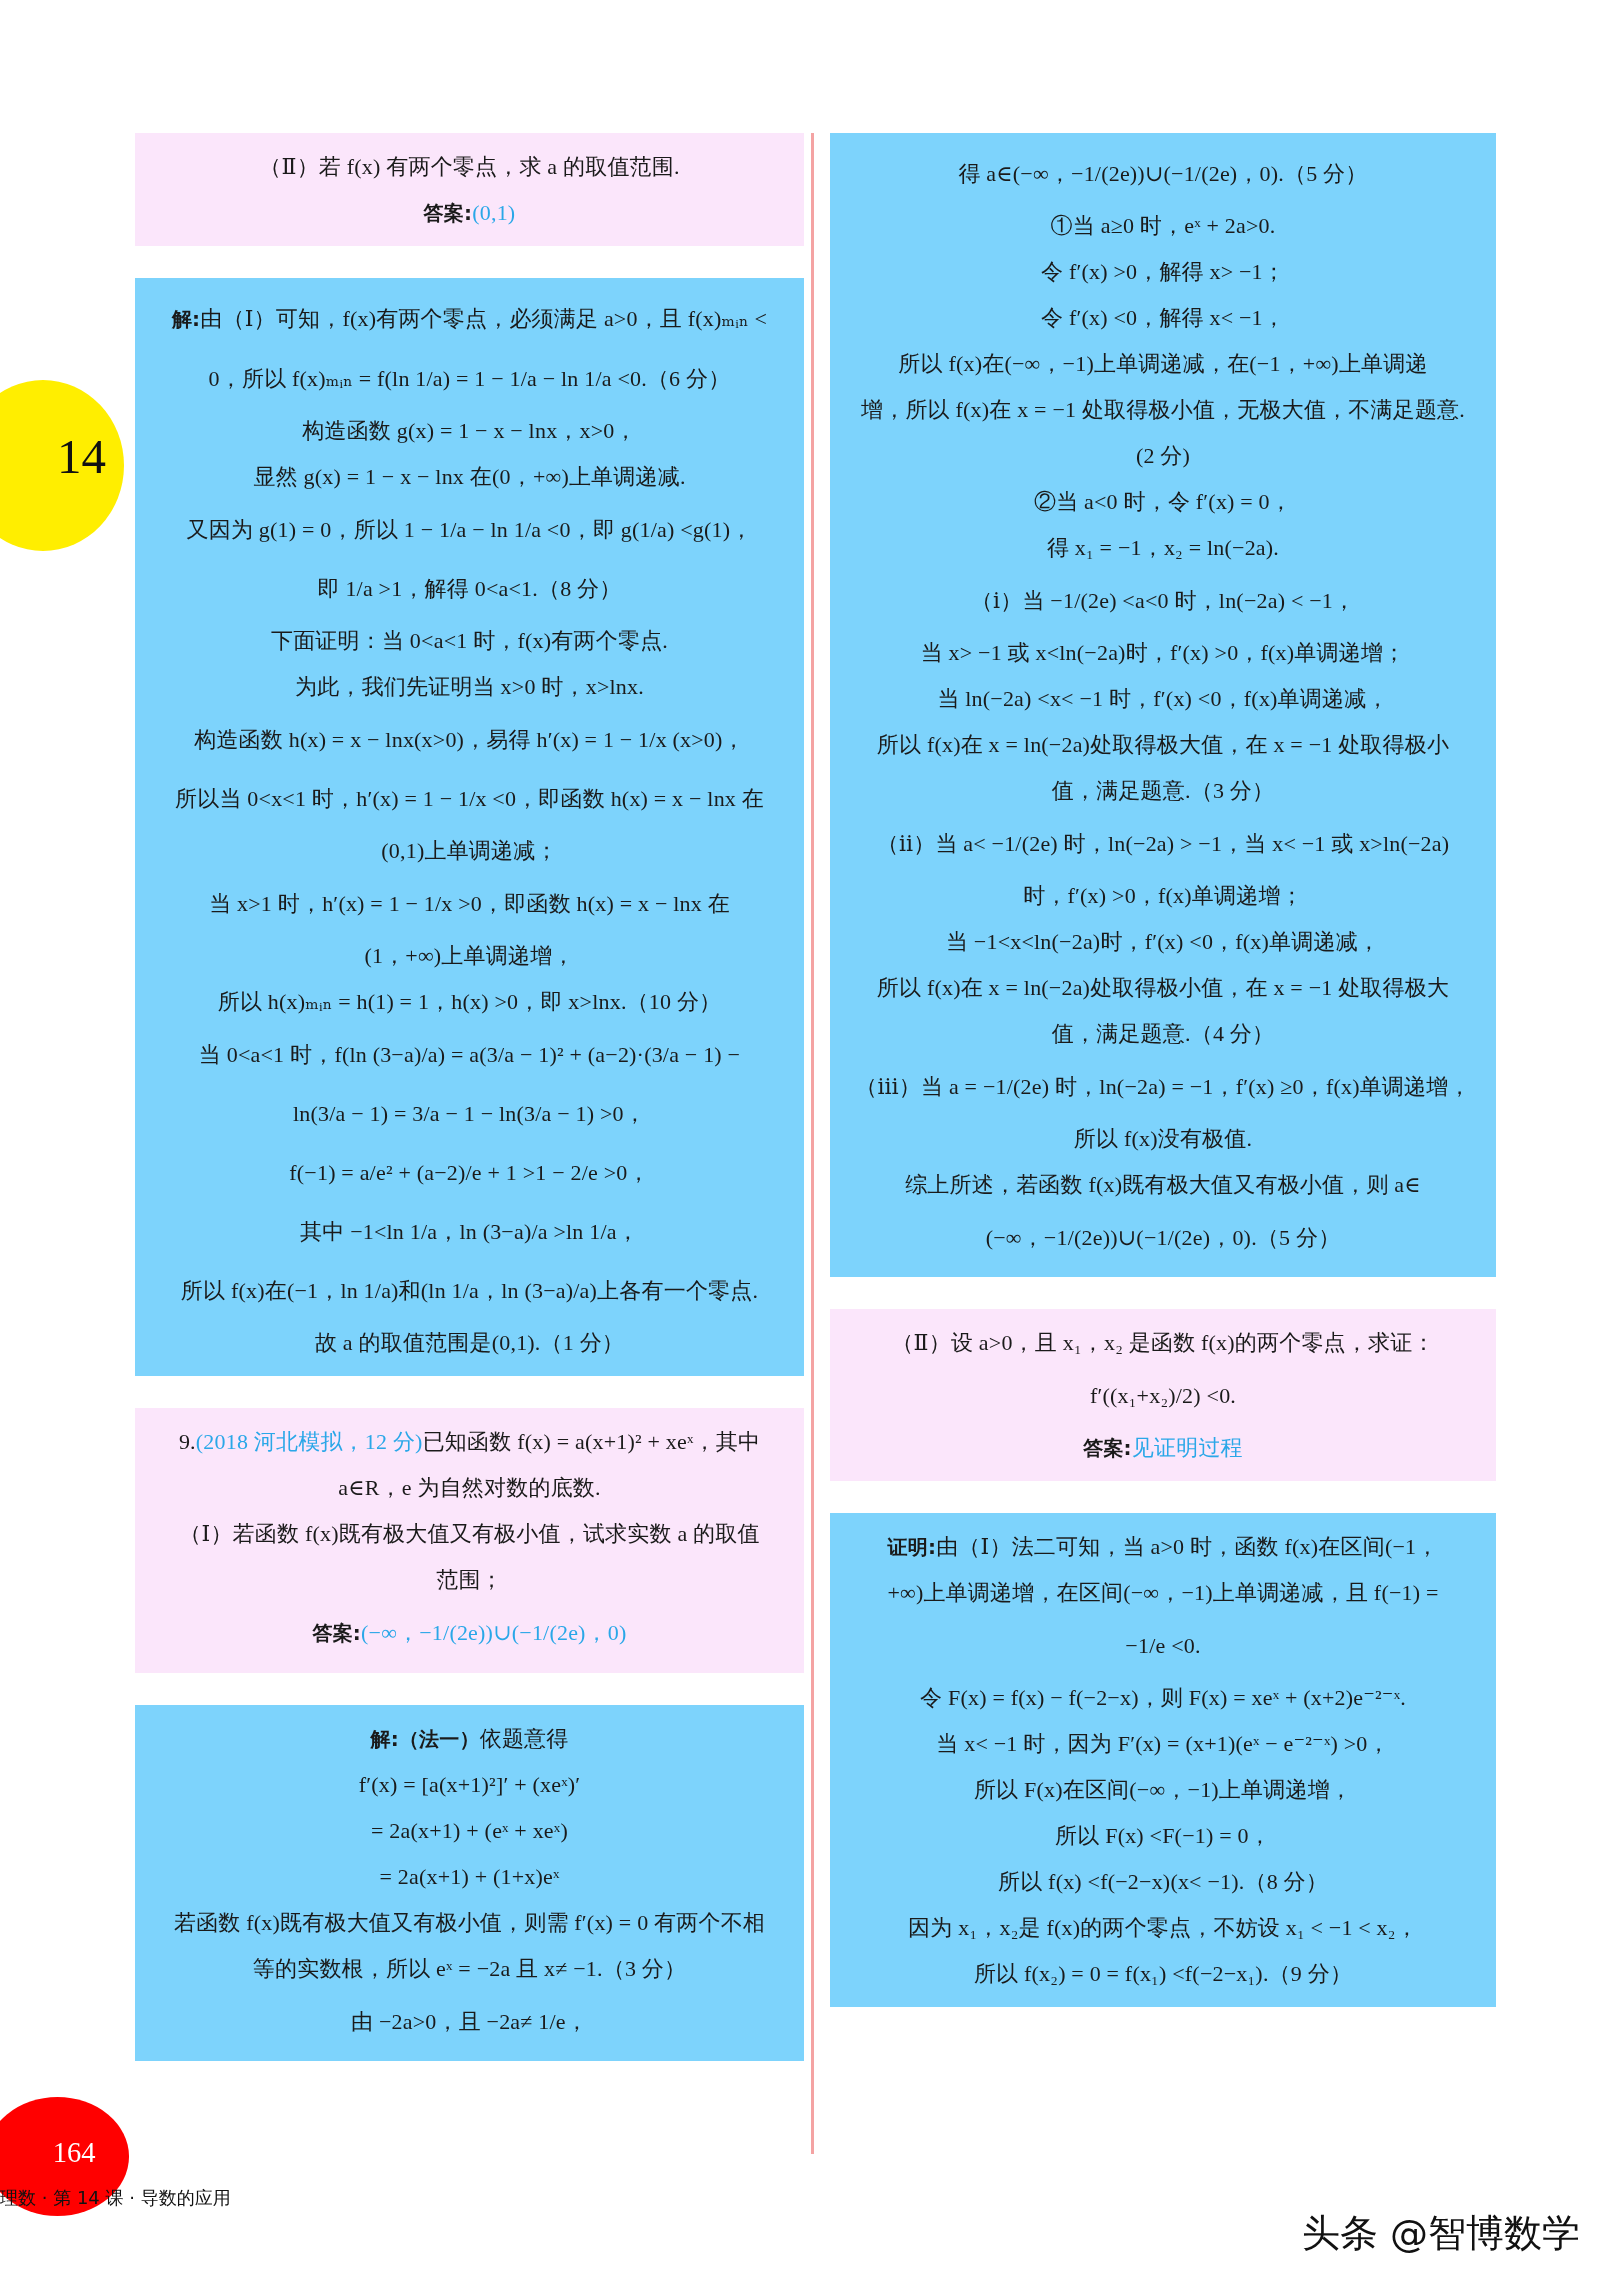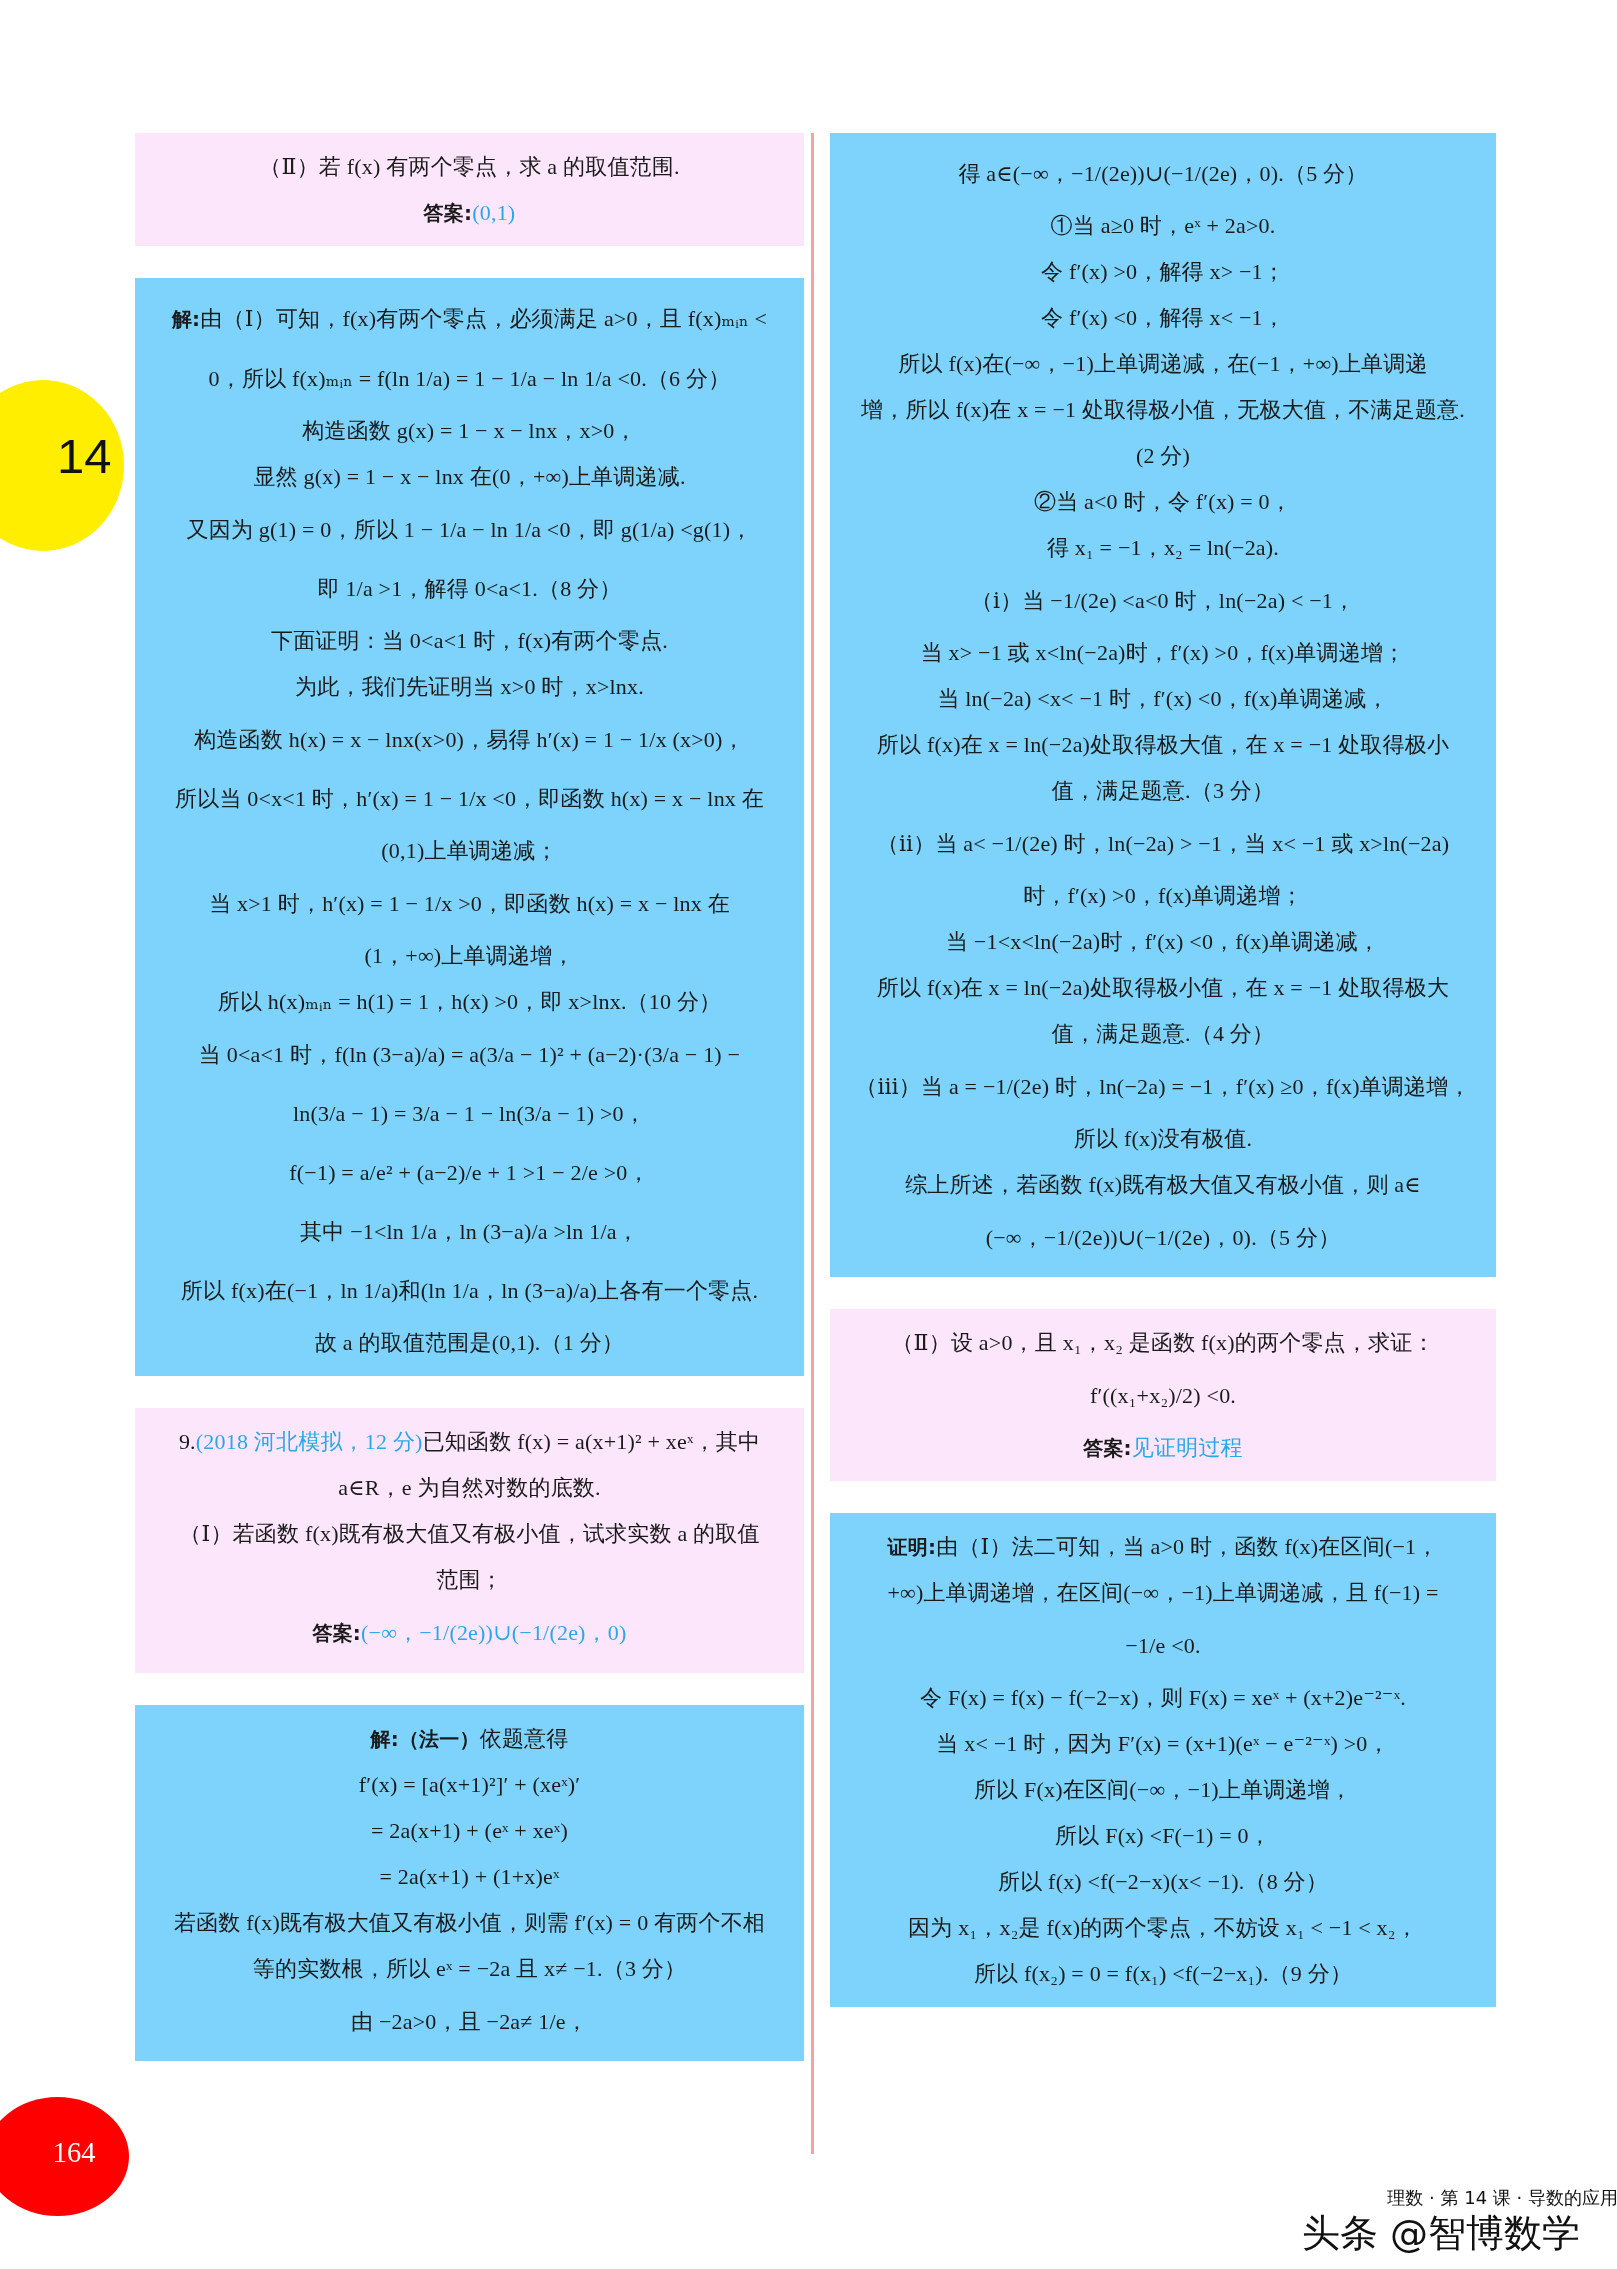"14" .chapter-tab span { font-family: Liberation Sans, sans-serif -> Liberation Serif, serif }
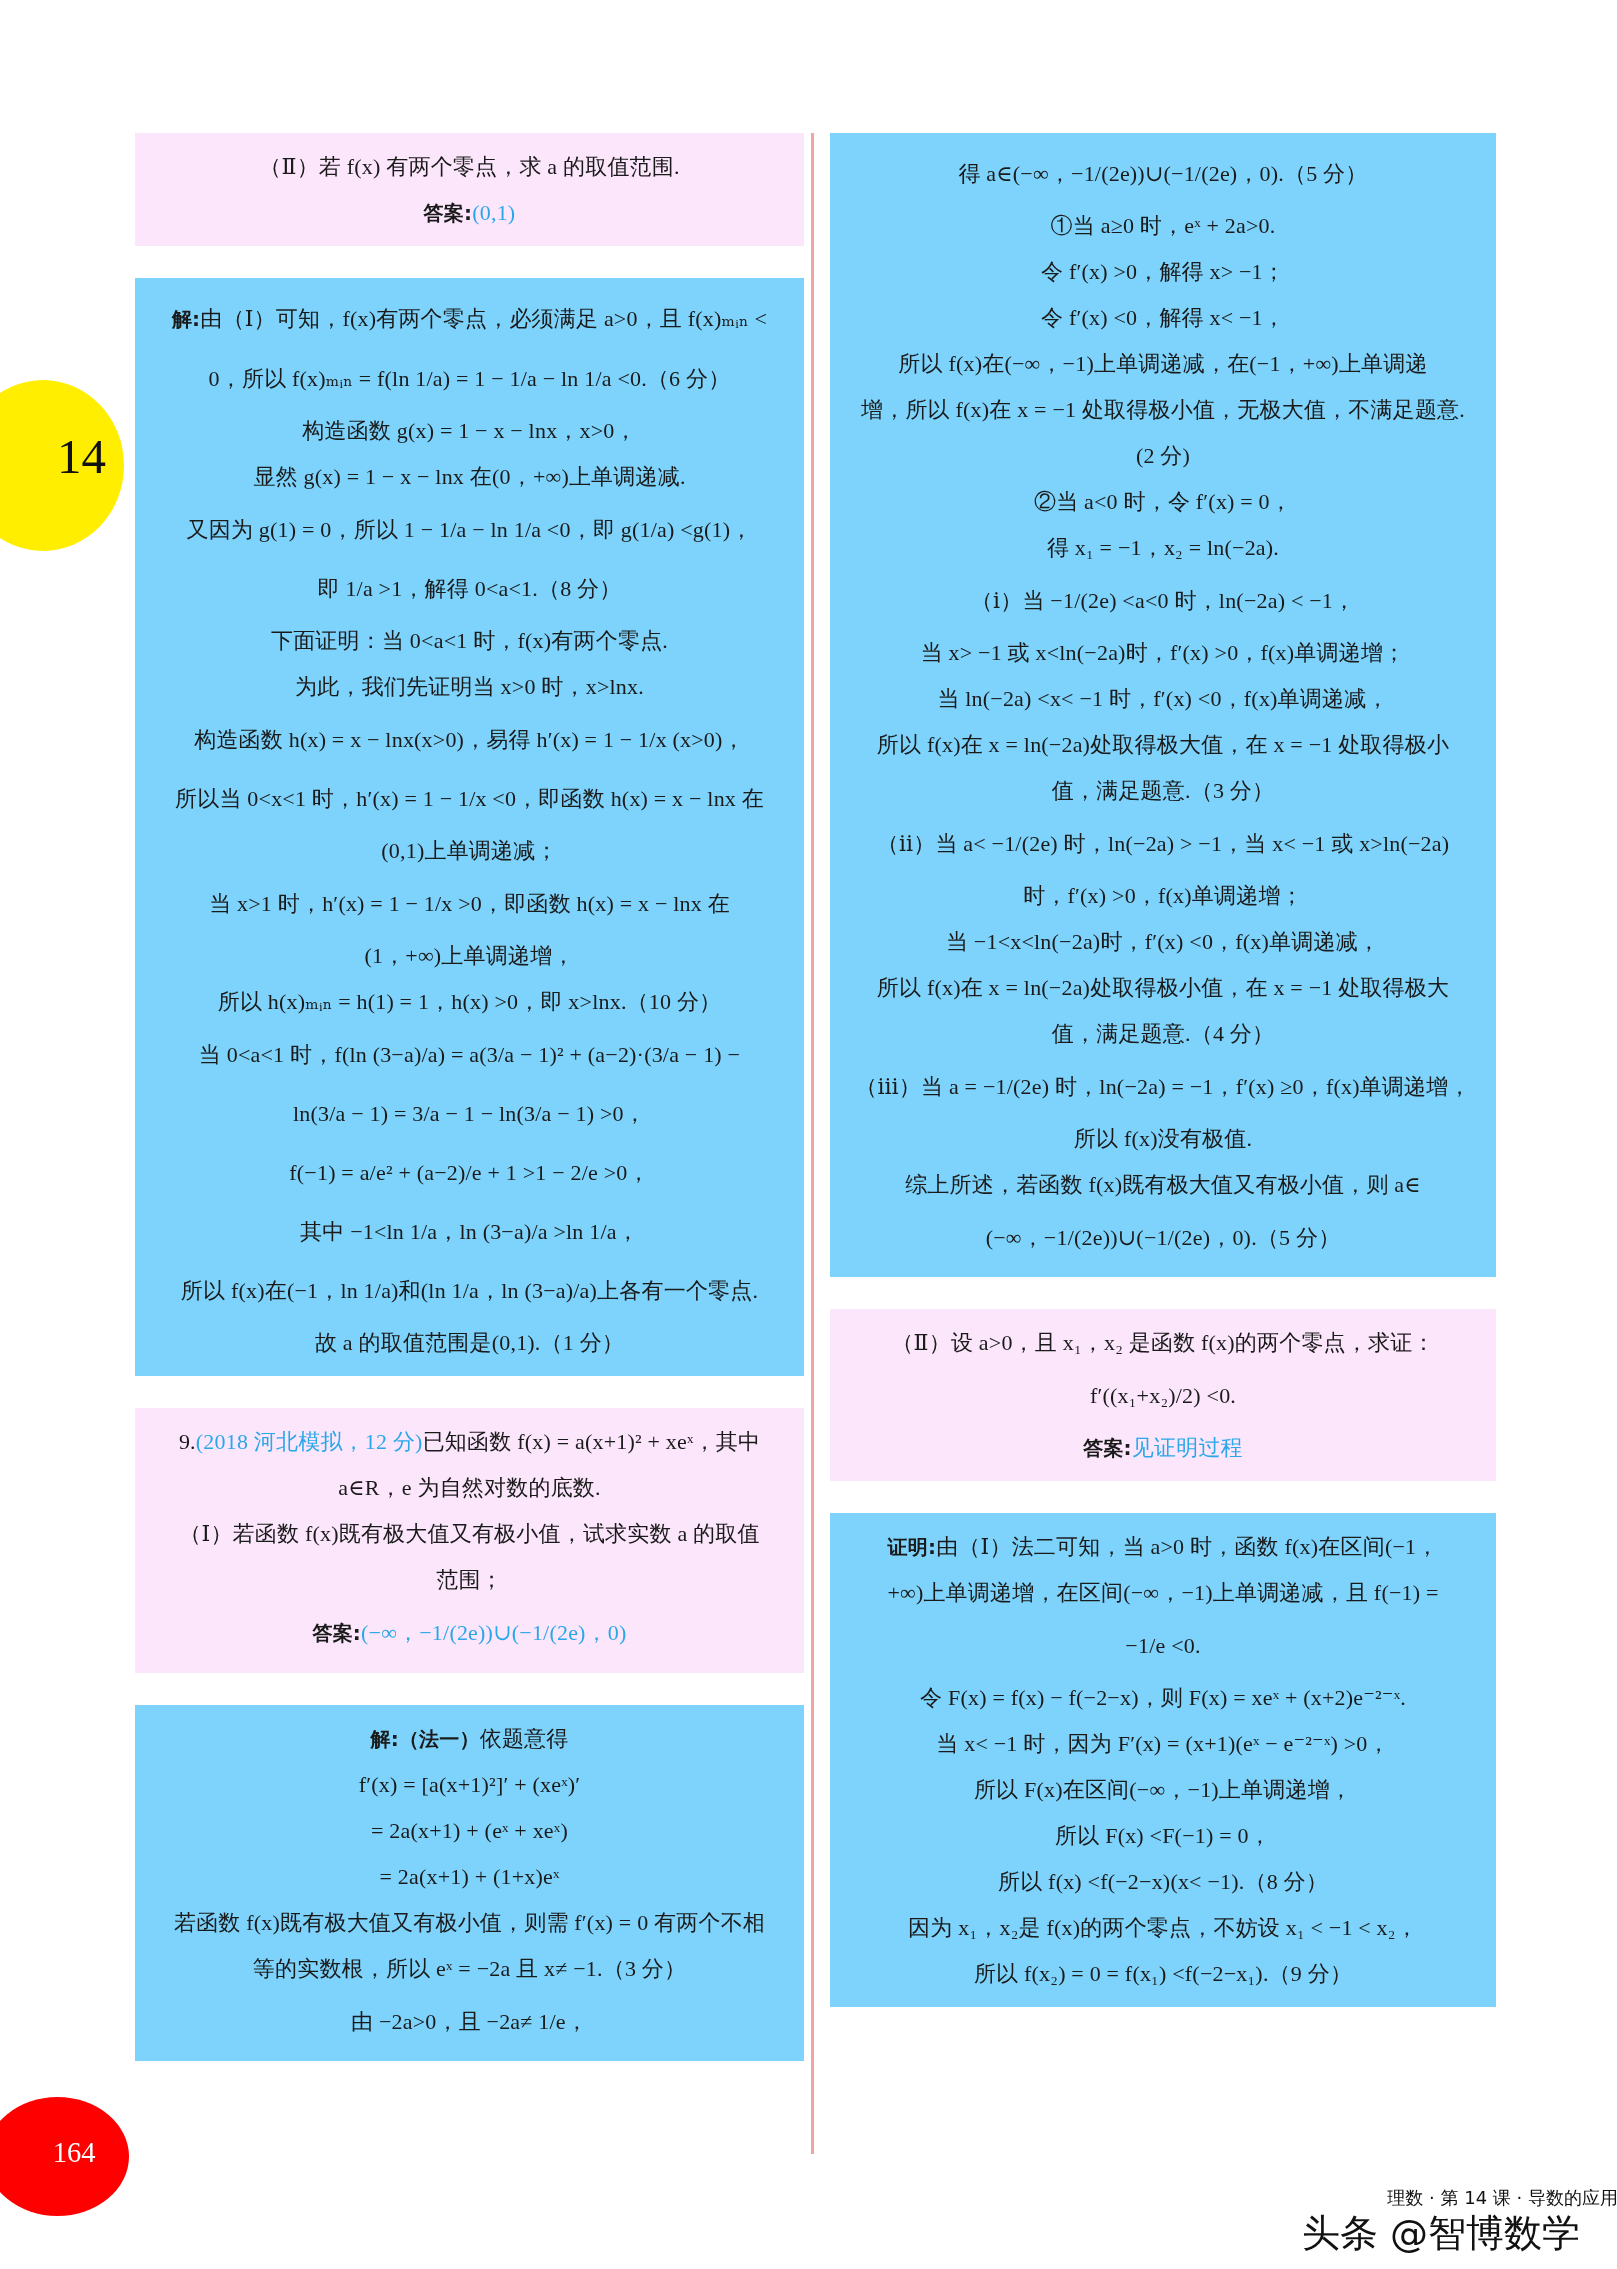"理数 · 第 14 课" .footer-title { text-align: right -> left }
